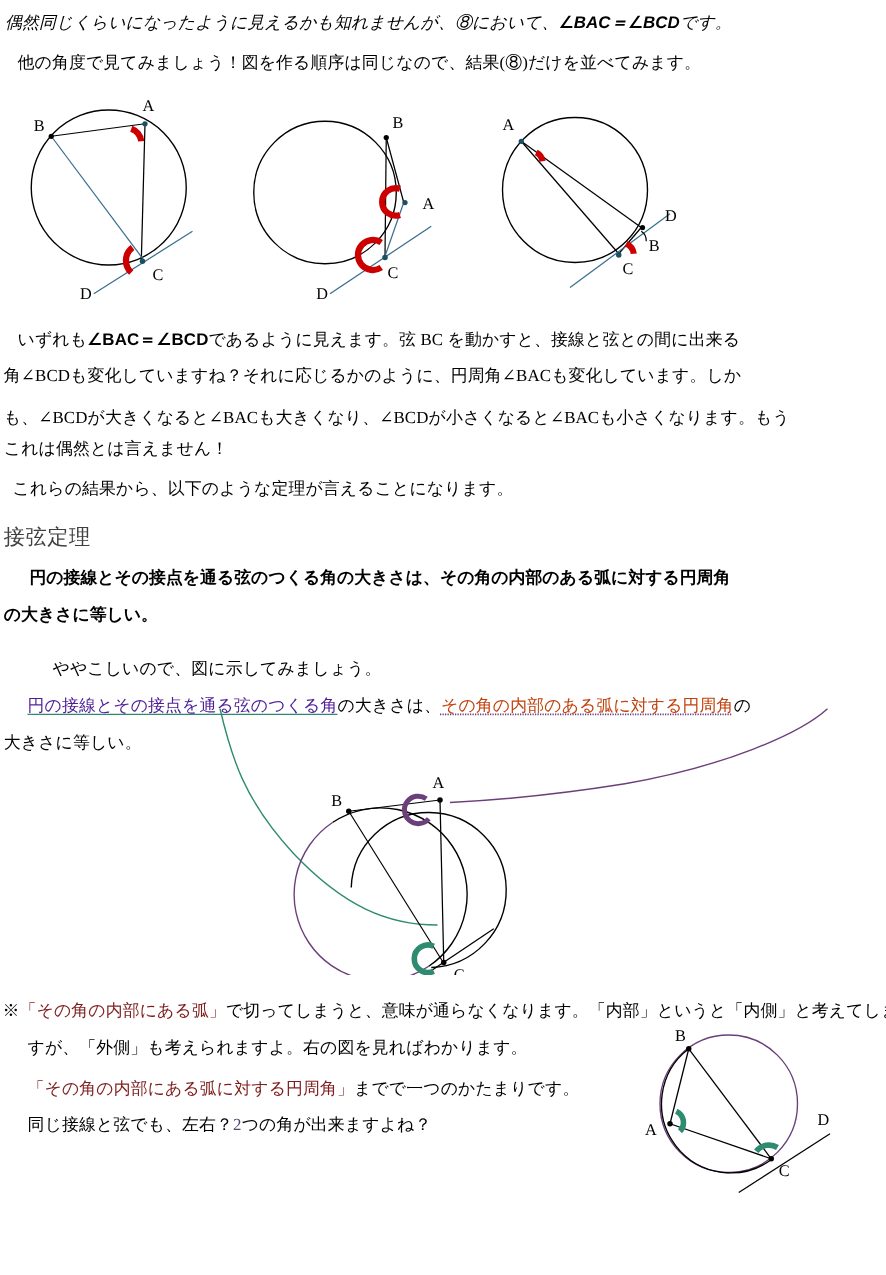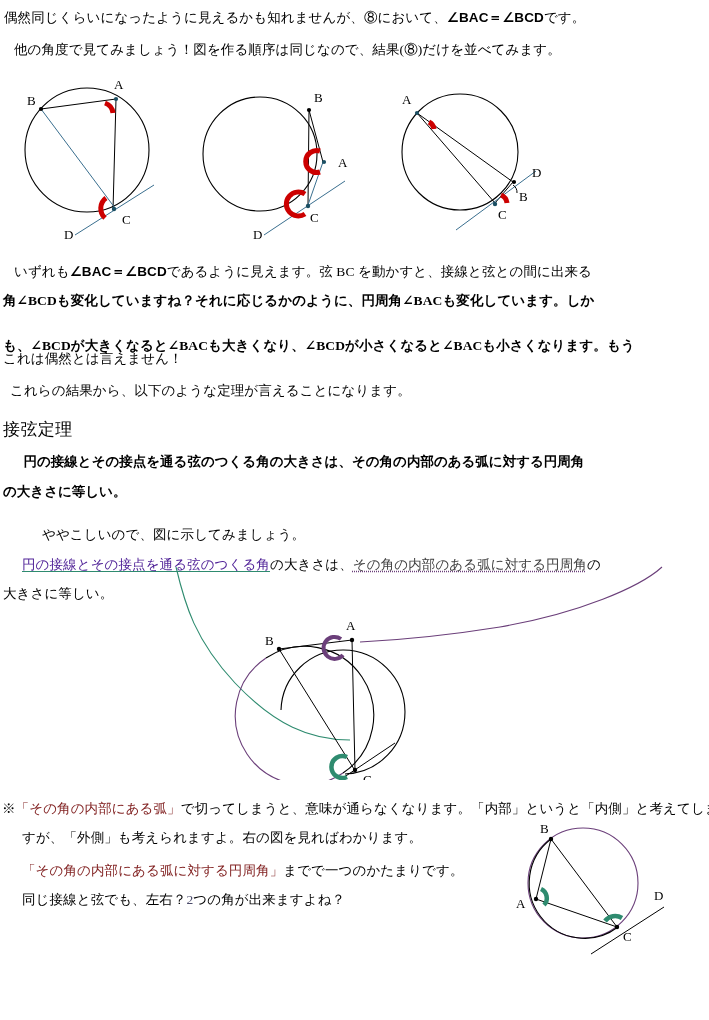"偶然同じくらいになったように見えるかも知れませんが、⑧において、∠BAC＝∠BC" div.para { font-style: none -> italic }
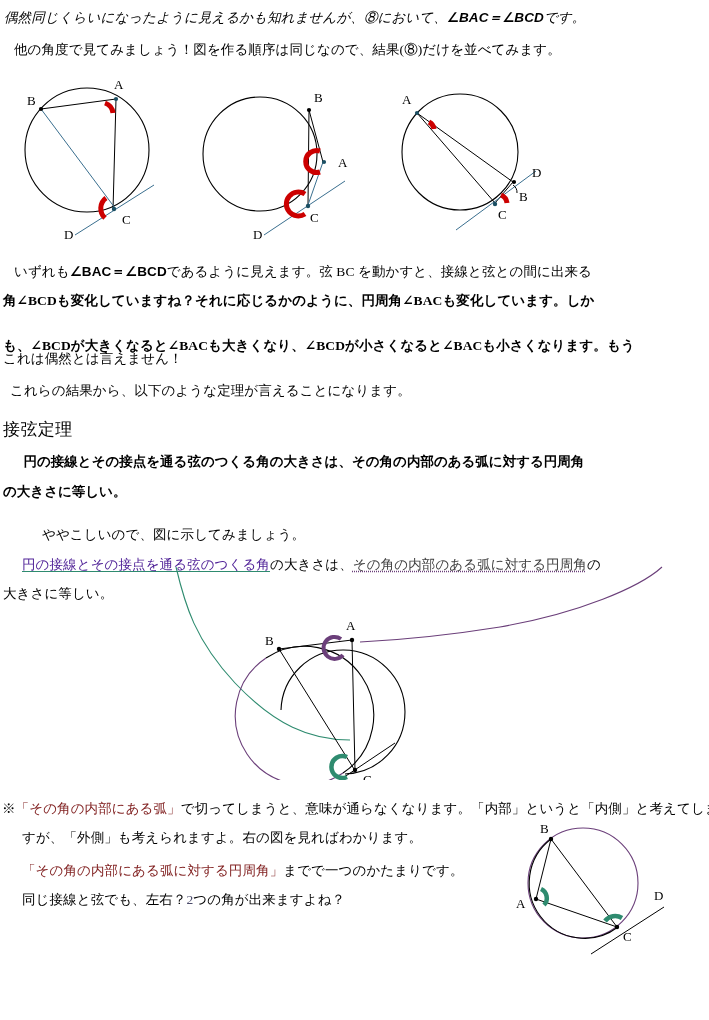"角∠BCDも変化していますね？それに応じるかのように、円周角∠BACも変化してい" div.para { font-weight: bold -> none }
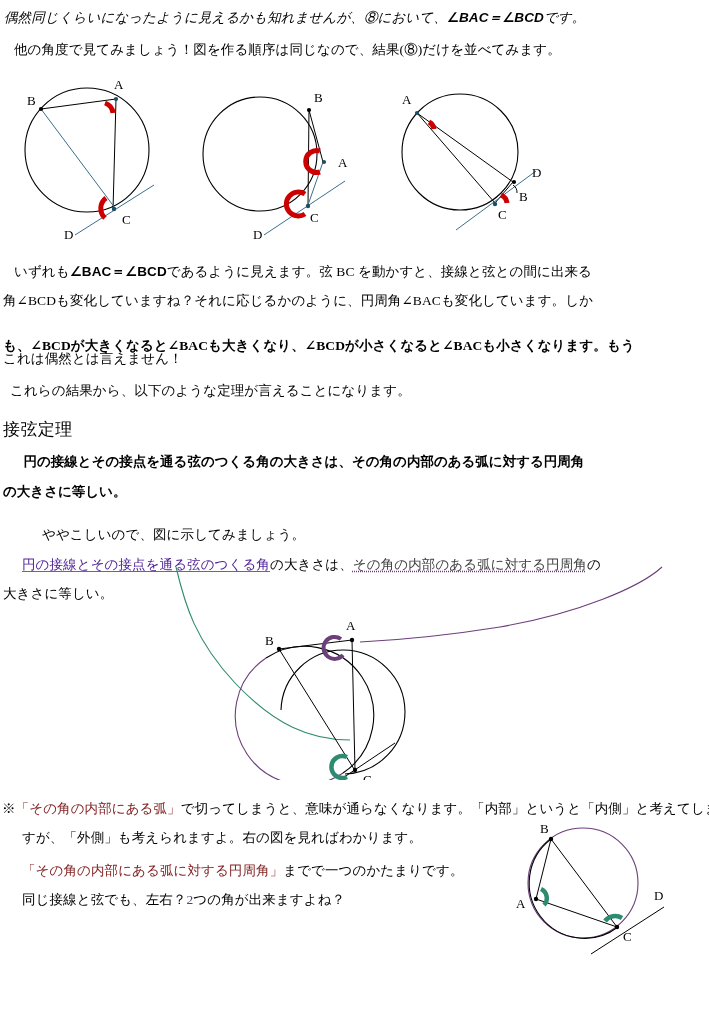"も、∠BCDが大きくなると∠BACも大きくなり、∠BCDが小さくなると∠BACも" div.para { font-weight: bold -> none; top: 332px -> 320px }
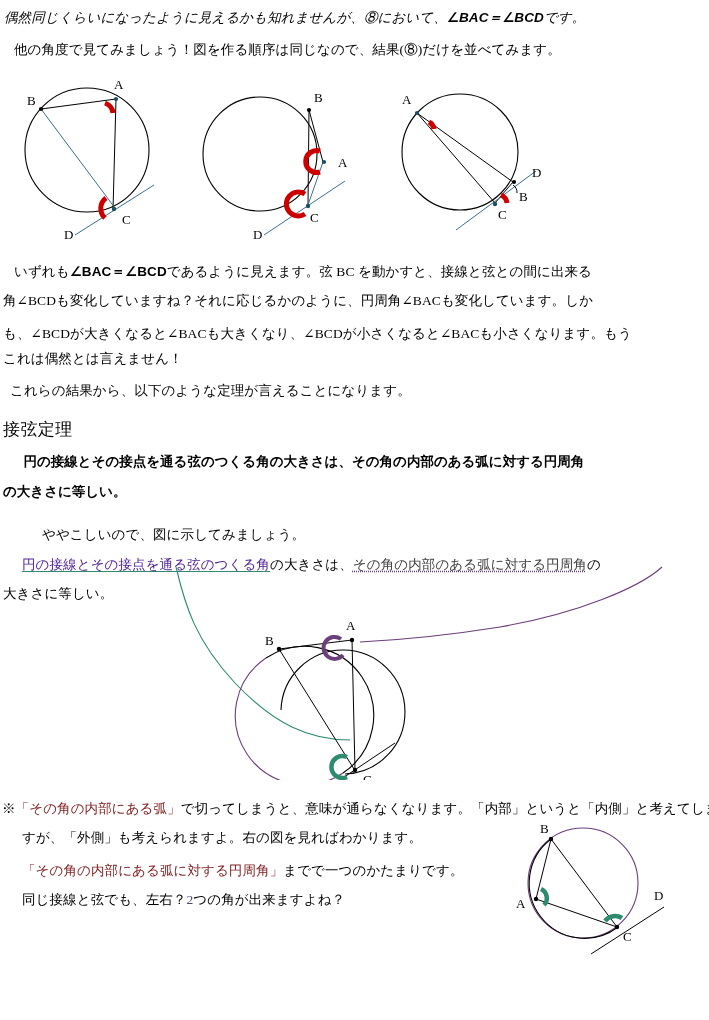"接弦定理" .heading-red { color: #000000 -> #404040 }
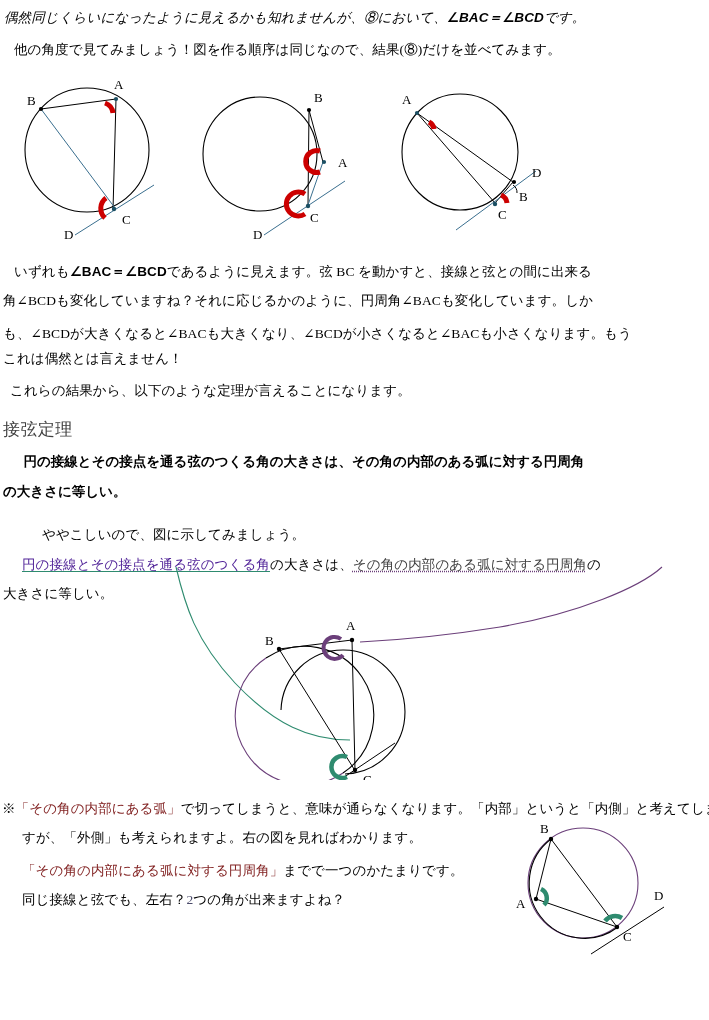"その角の内部のある弧に対する円周角" .purple-u { color: #404040 -> #c2410c }
